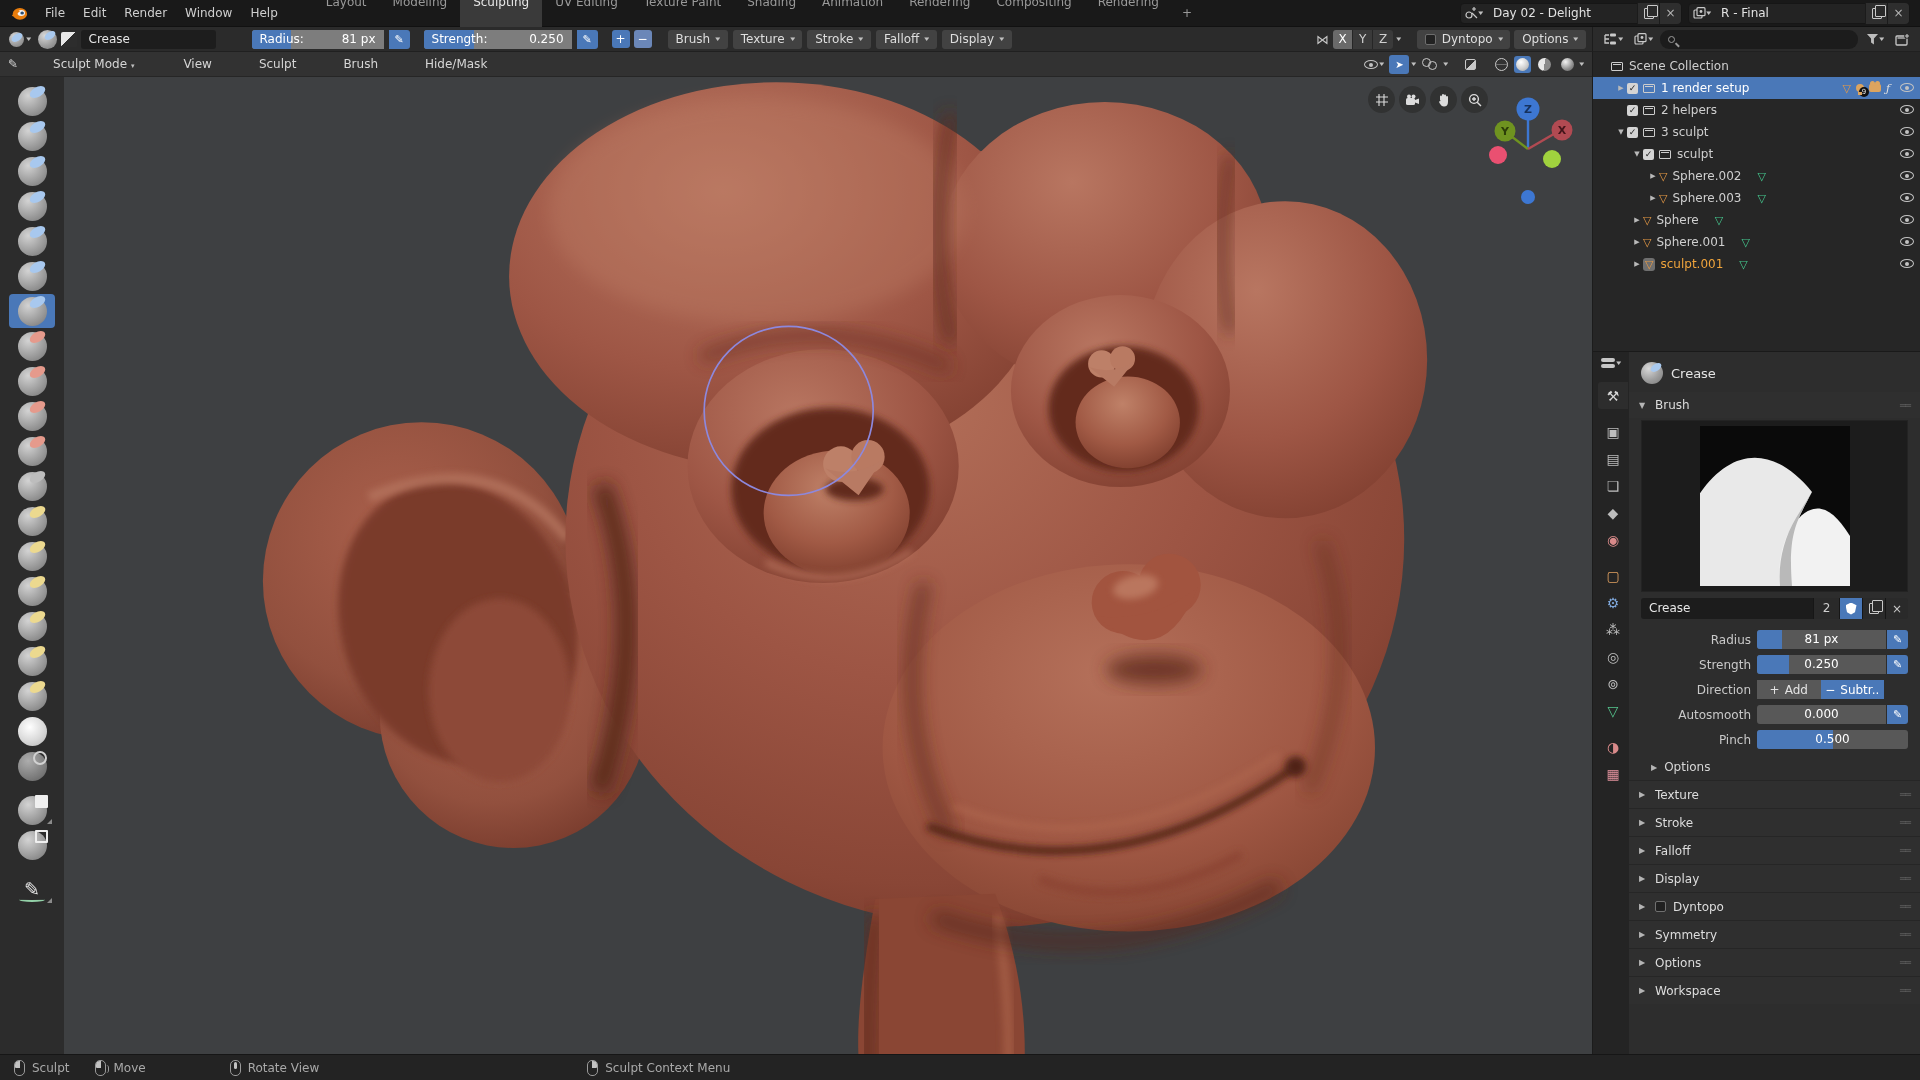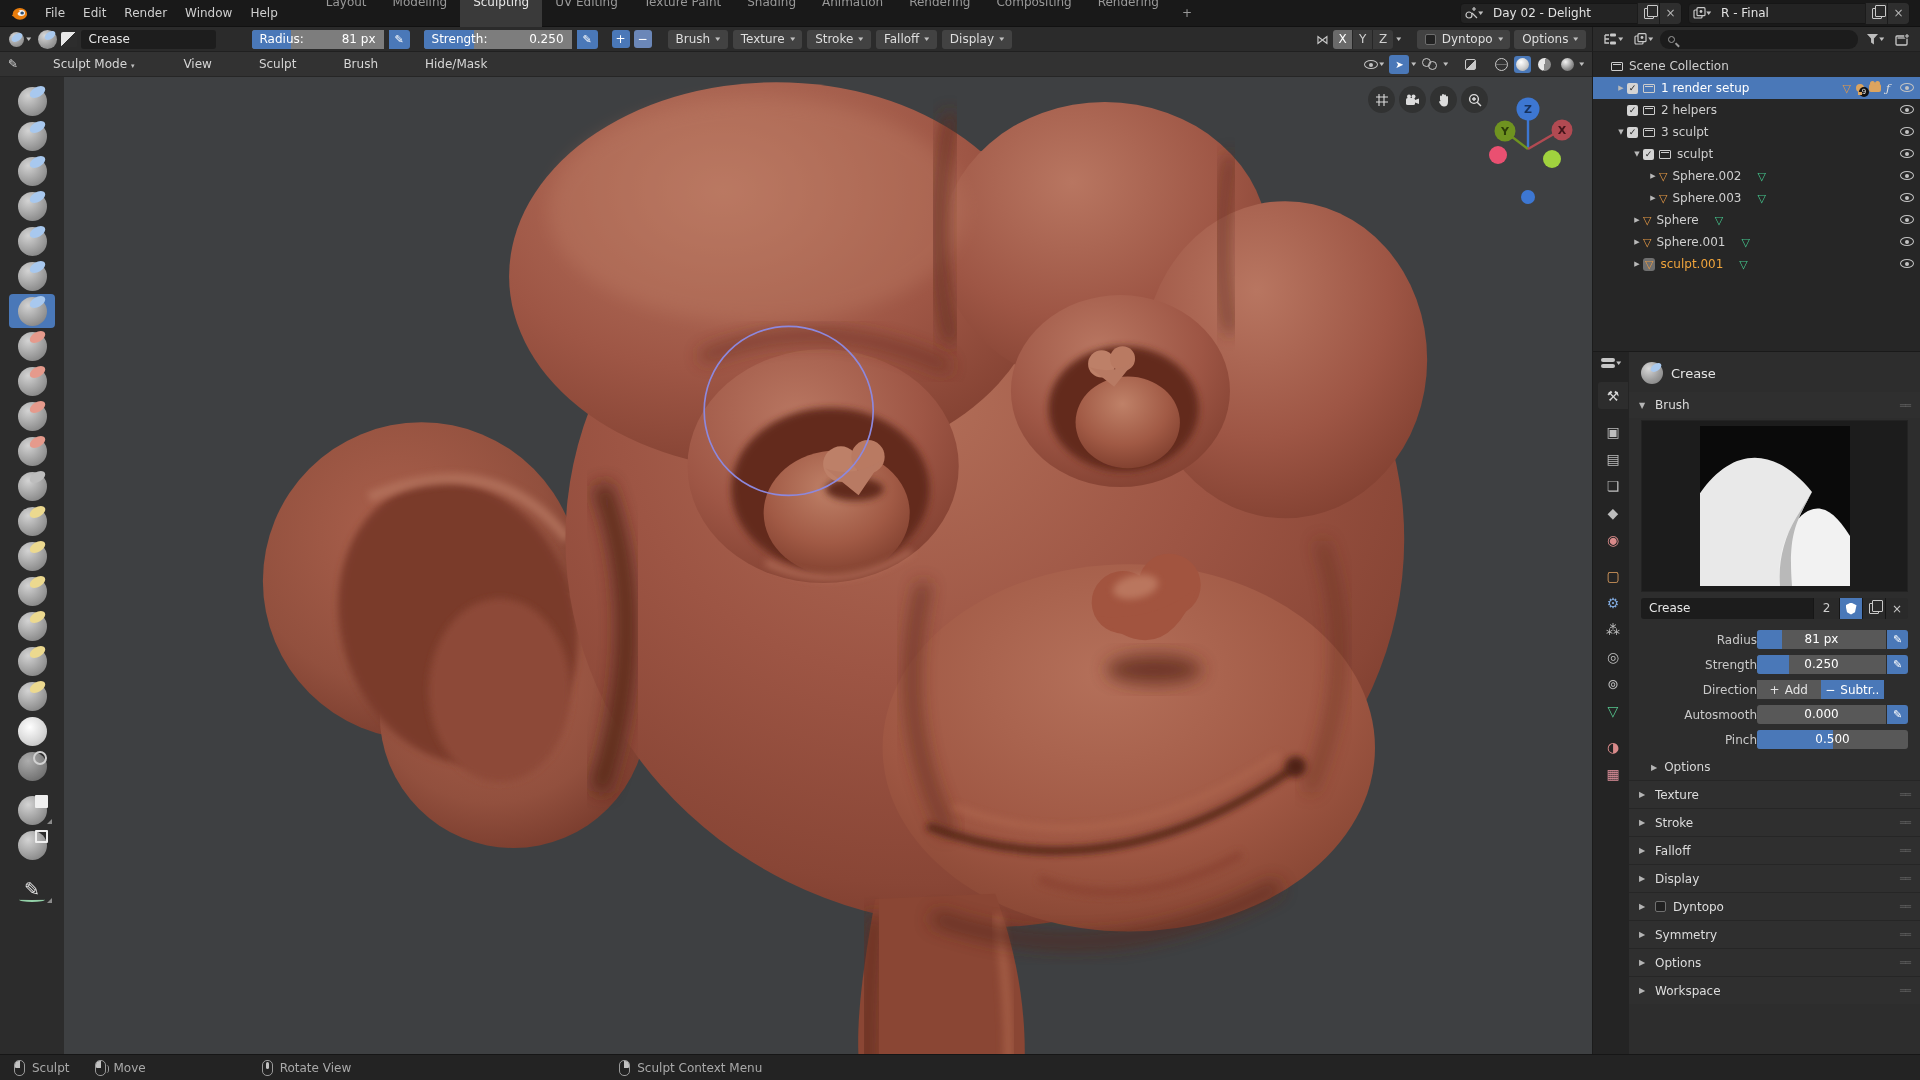"Radius" .prow .plabel { padding-right: 0 -> 6px }
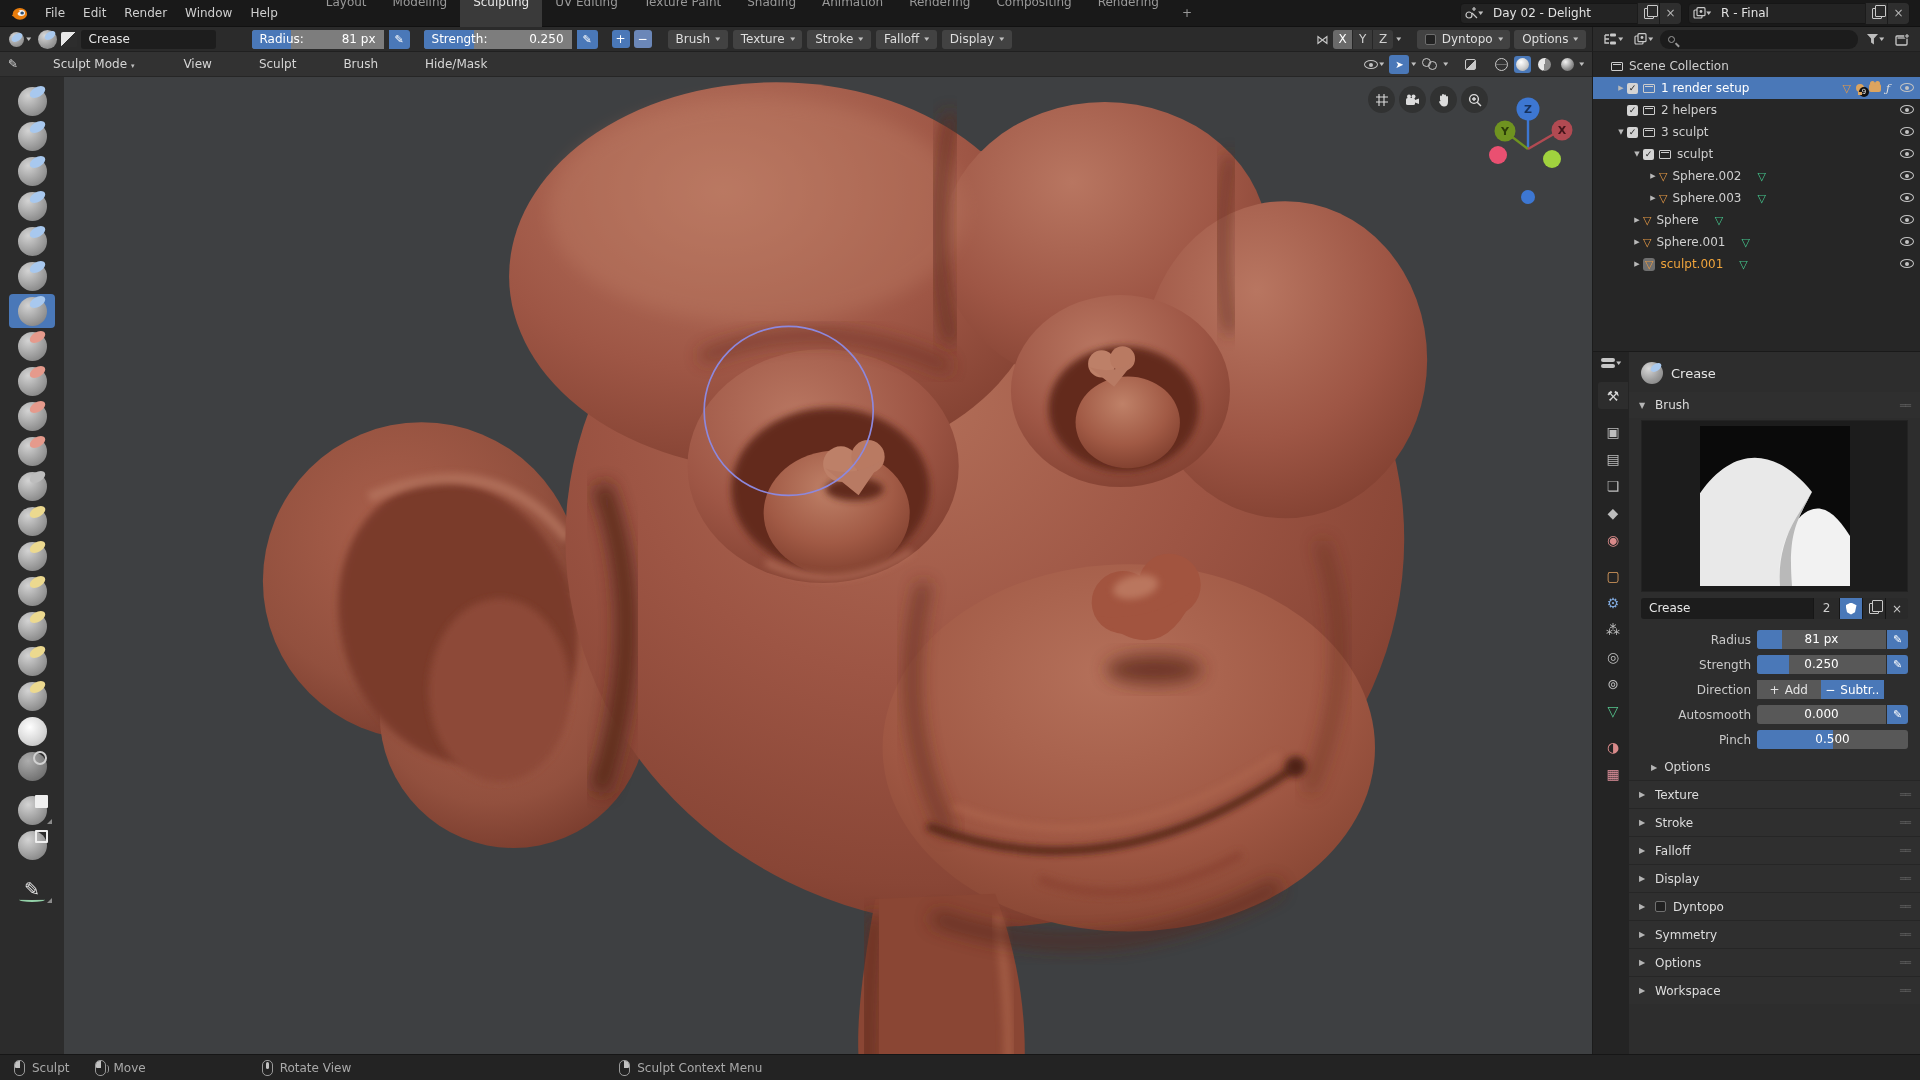"Rotate View" span.st-item { margin-left: 116px -> 84px }
